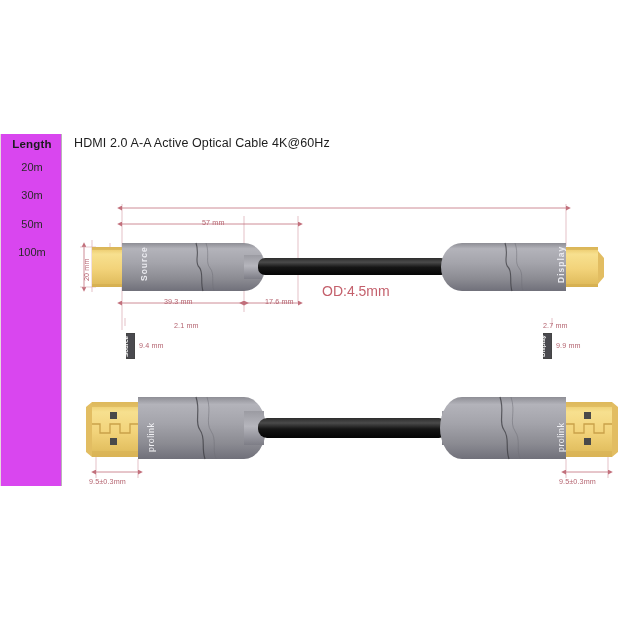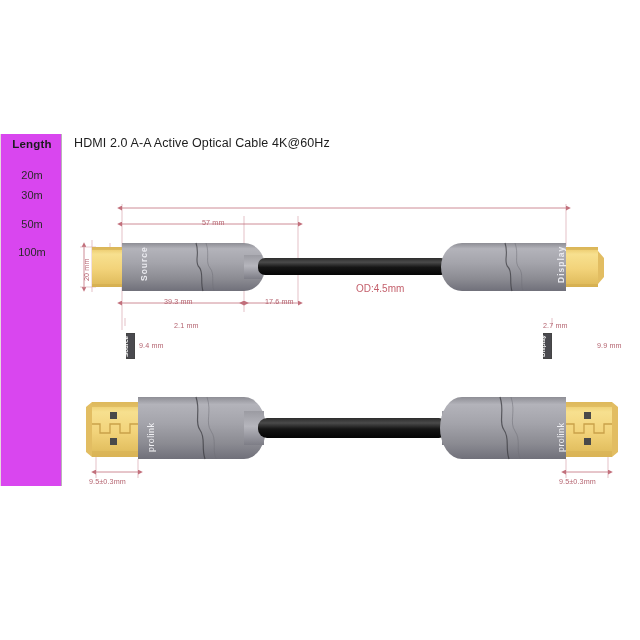"20m" .side-opt.o0 { margin-top: 8px -> none }
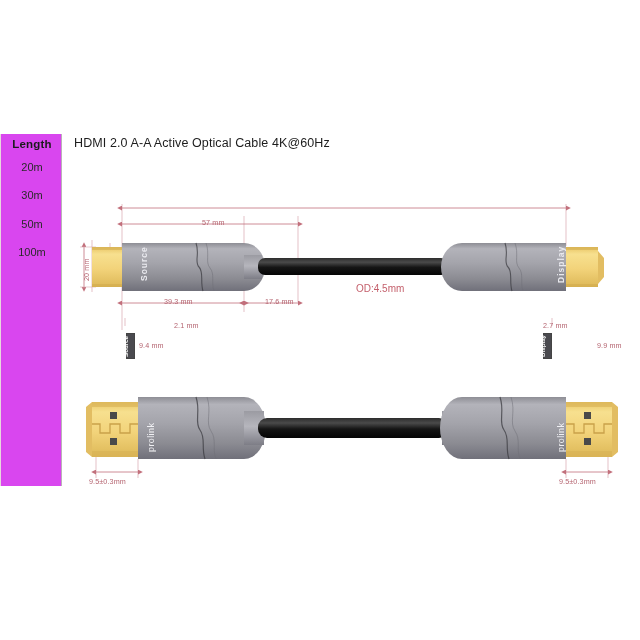"OD:4.5mm" .od { font-size: 10px -> 14px; margin-left: 34px -> none }
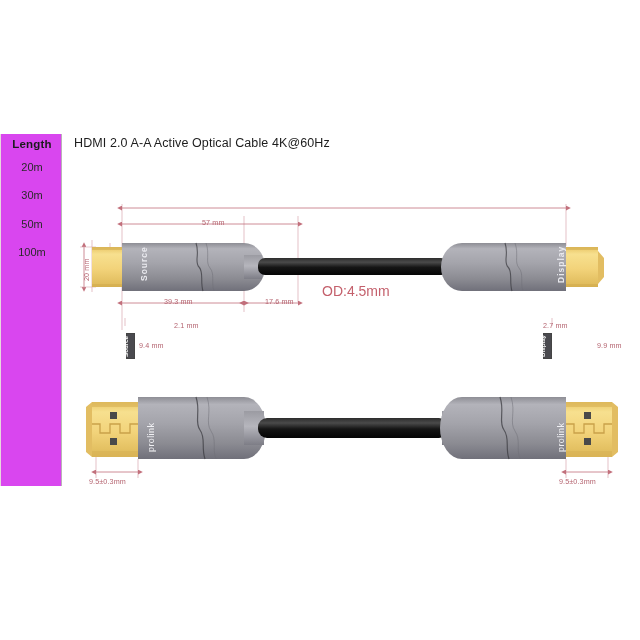"9.9 mm" div.dim { margin-left: 41px -> none }
